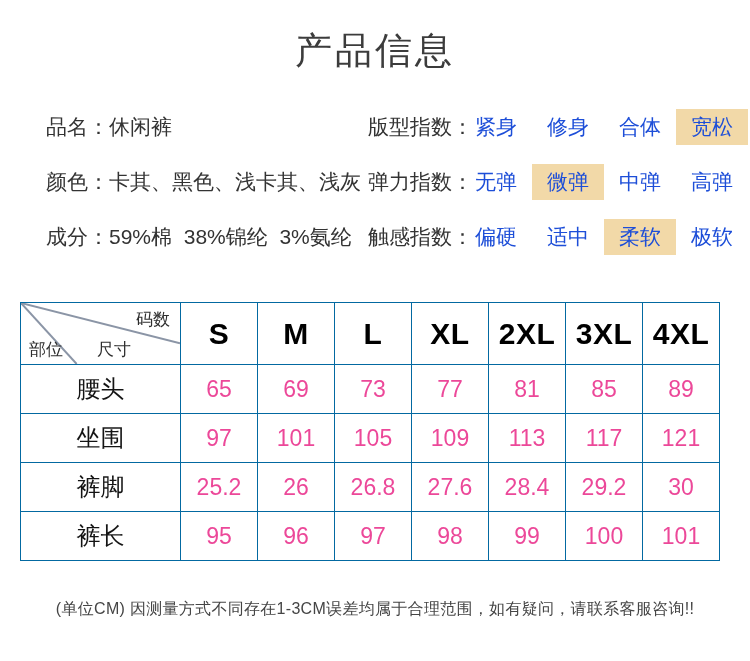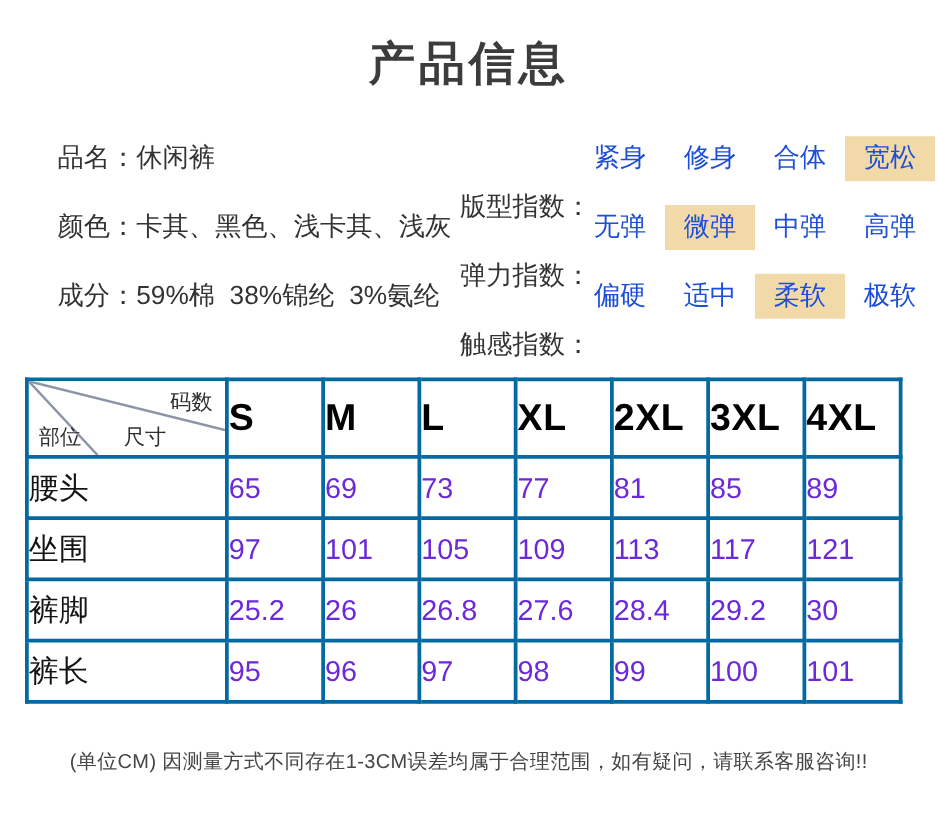"产品信息" .page-title { font-weight: bold -> normal }
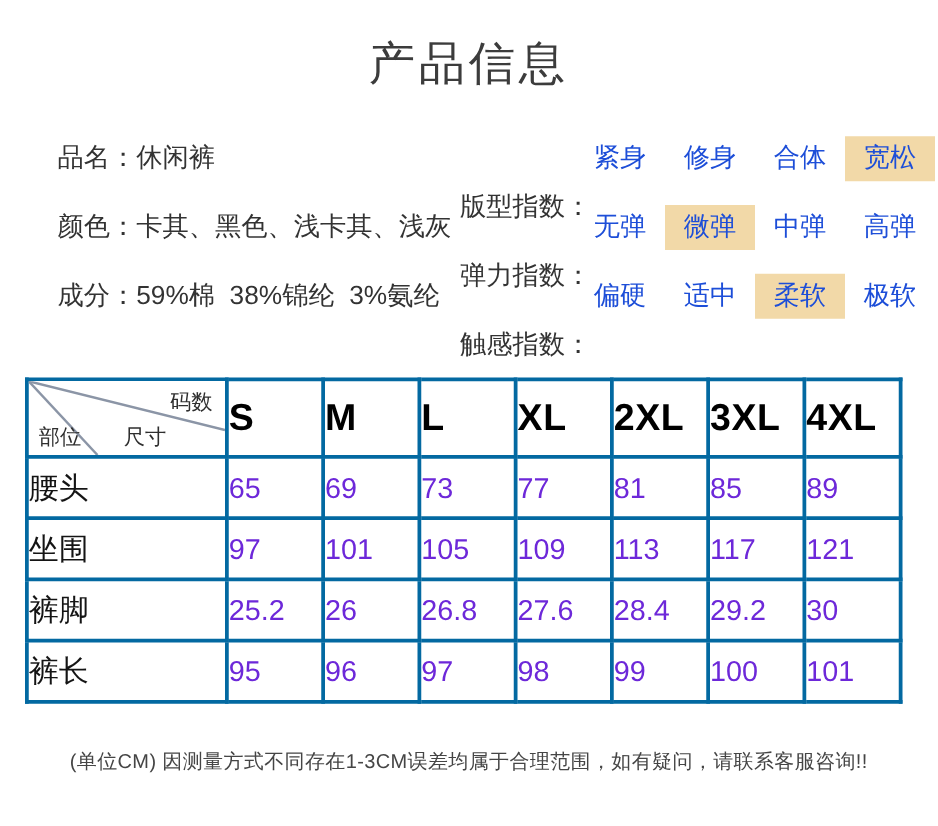"版型指数：" .index-label { margin-top: 39px -> none }
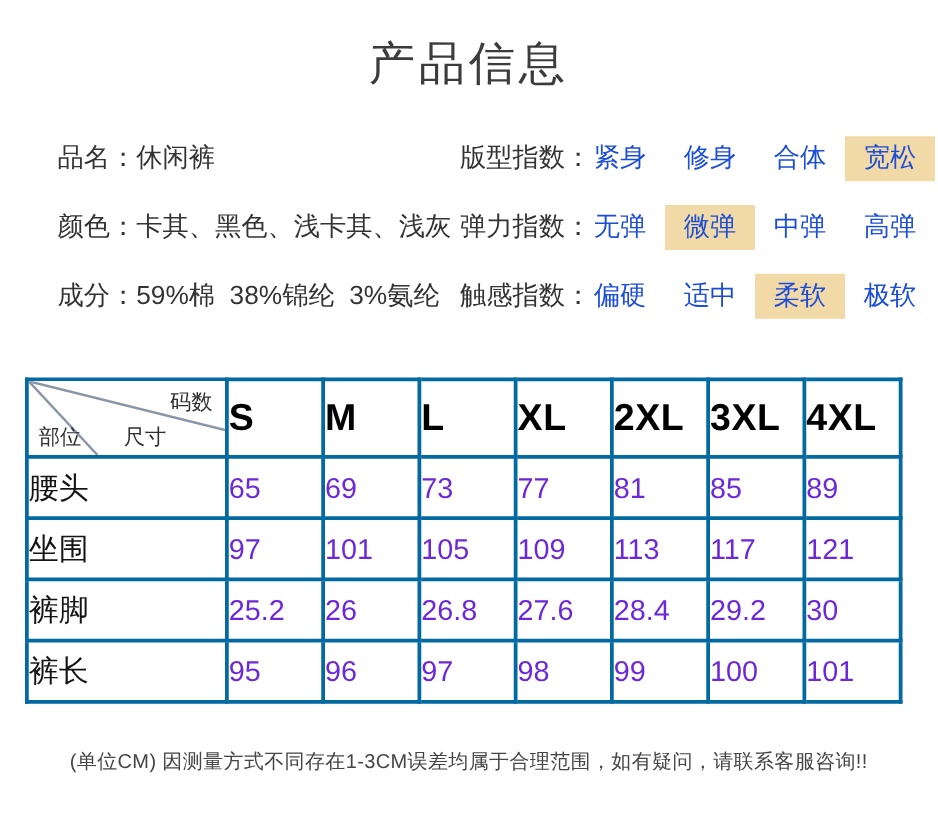"码数" .size-table td { border: 3px solid #0369a1 -> 1px solid #0369a1; text-align: left -> center }
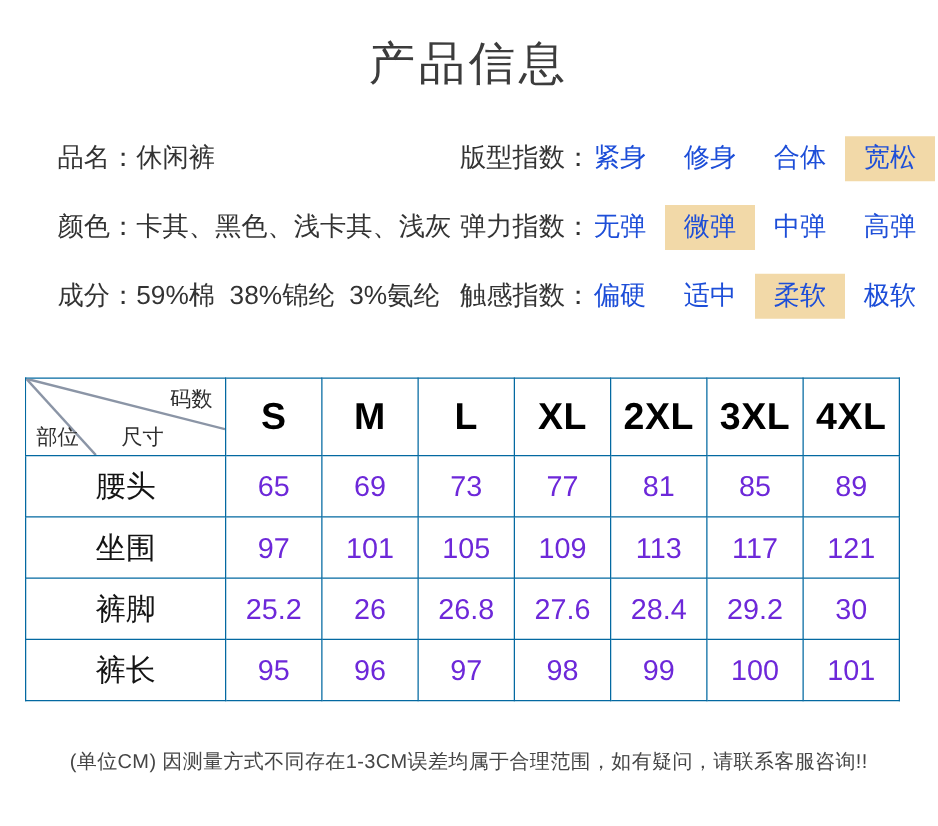"65" .cell-val { color: #6d28d9 -> #ec4899 }
